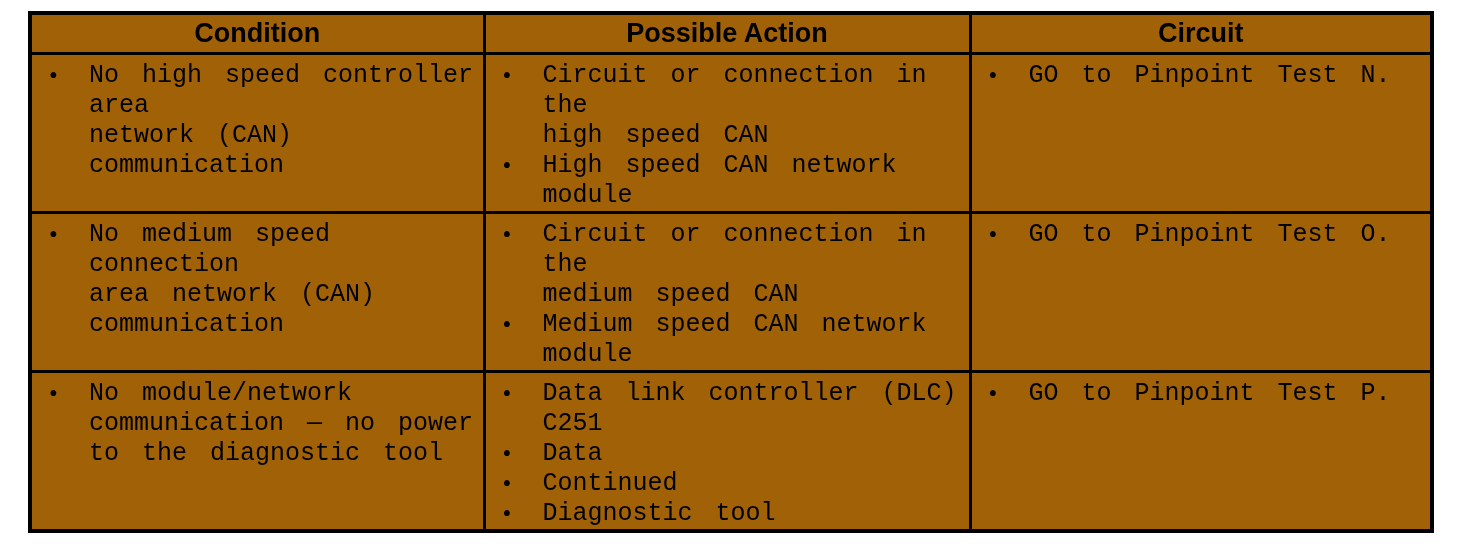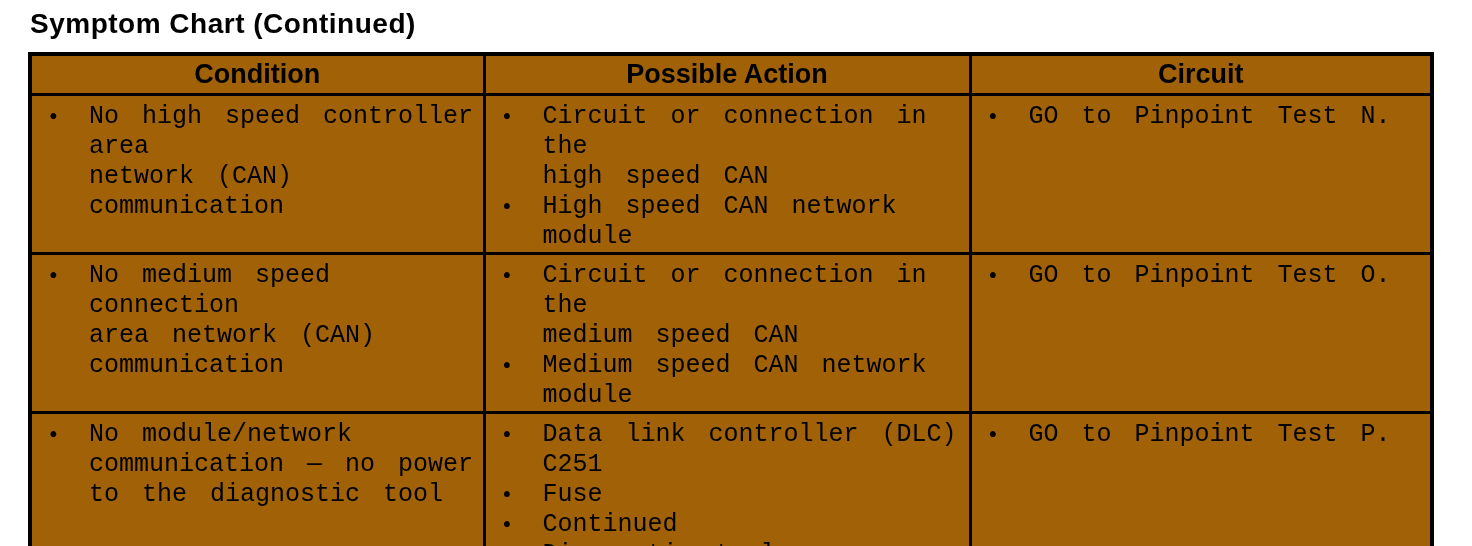"Symptom Chart (Continued)" h1.doc-title { html: <h1>Symptom Chart (Continued)</h1> -> none }
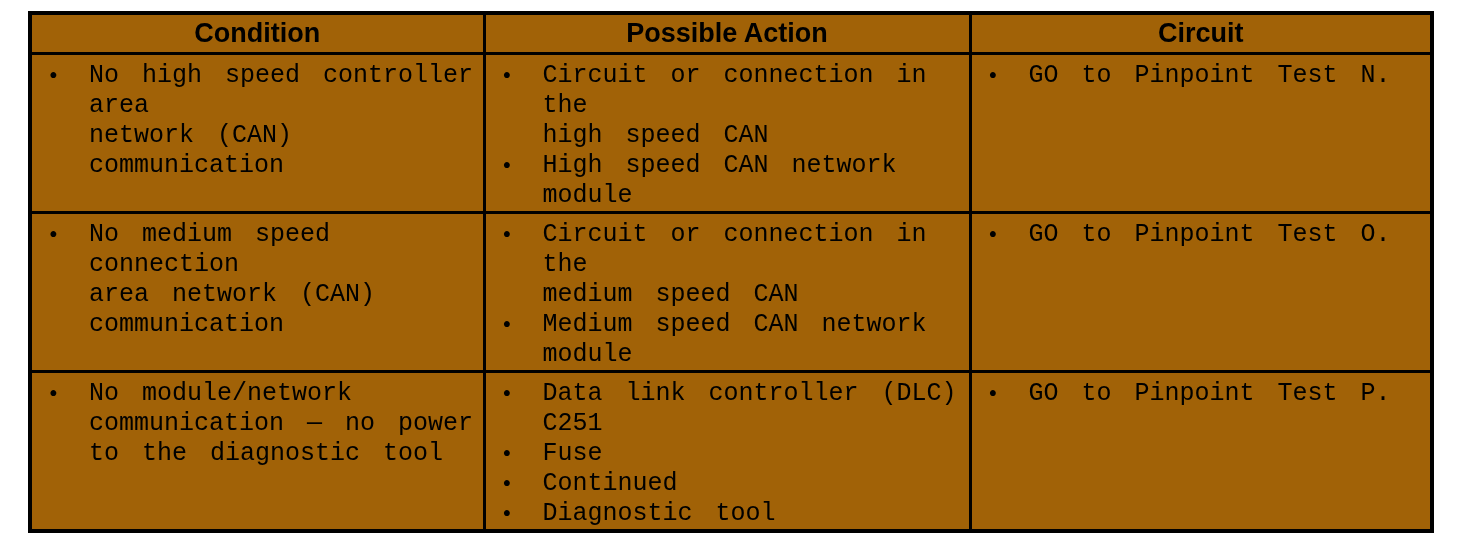"Fuse" span.bullet-text { text: Fuse -> Data }
